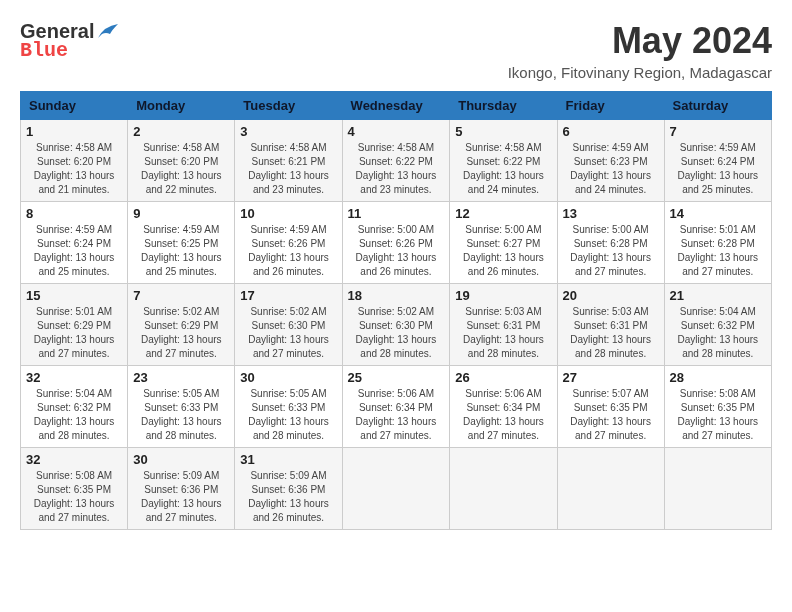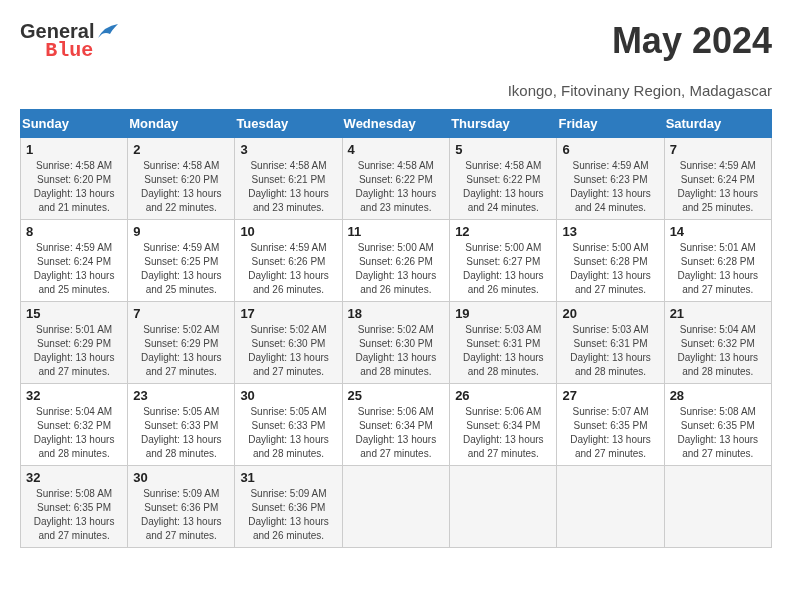"General" .logo { align-items: center -> flex-start }
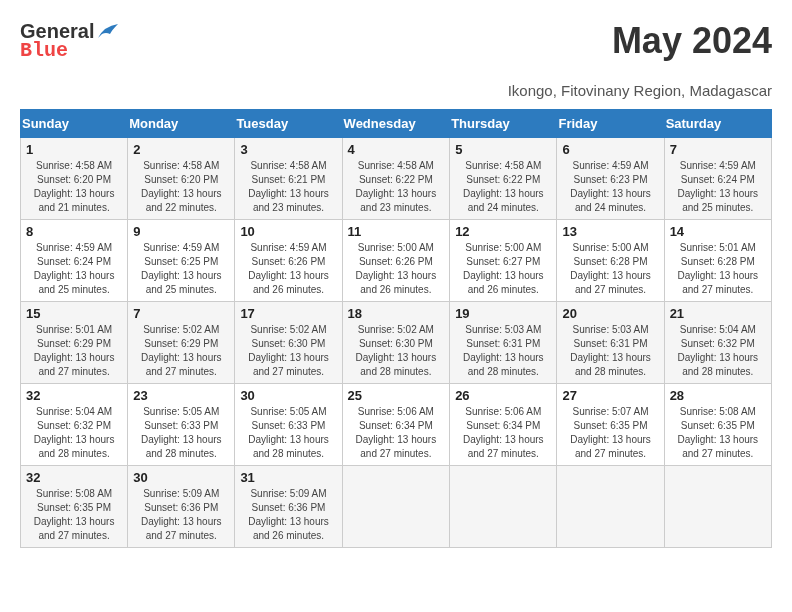"Ikongo, Fitovinany Region, Madagascar" .location-title { margin-top: 20px -> 2px }
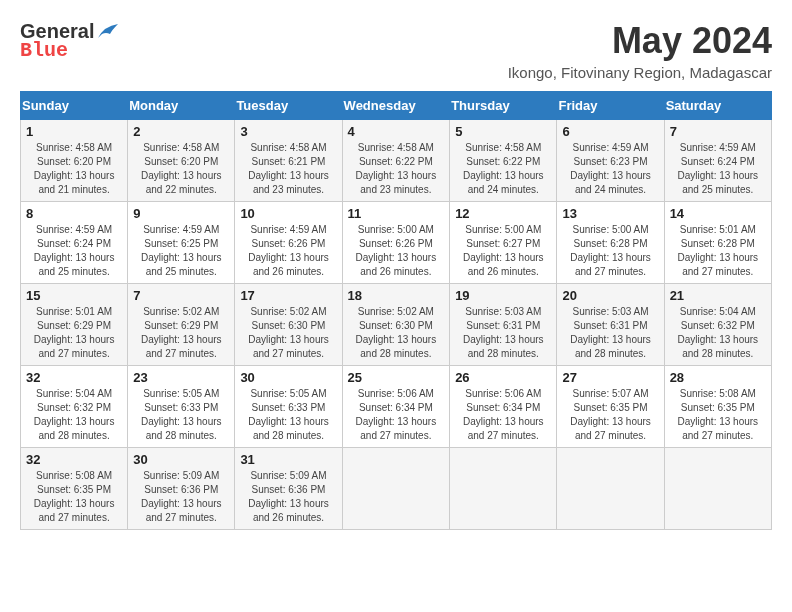"Sunday" .calendar th { color: #ffffff -> #0f172a; padding: 6px 1px -> 6px 8px }
